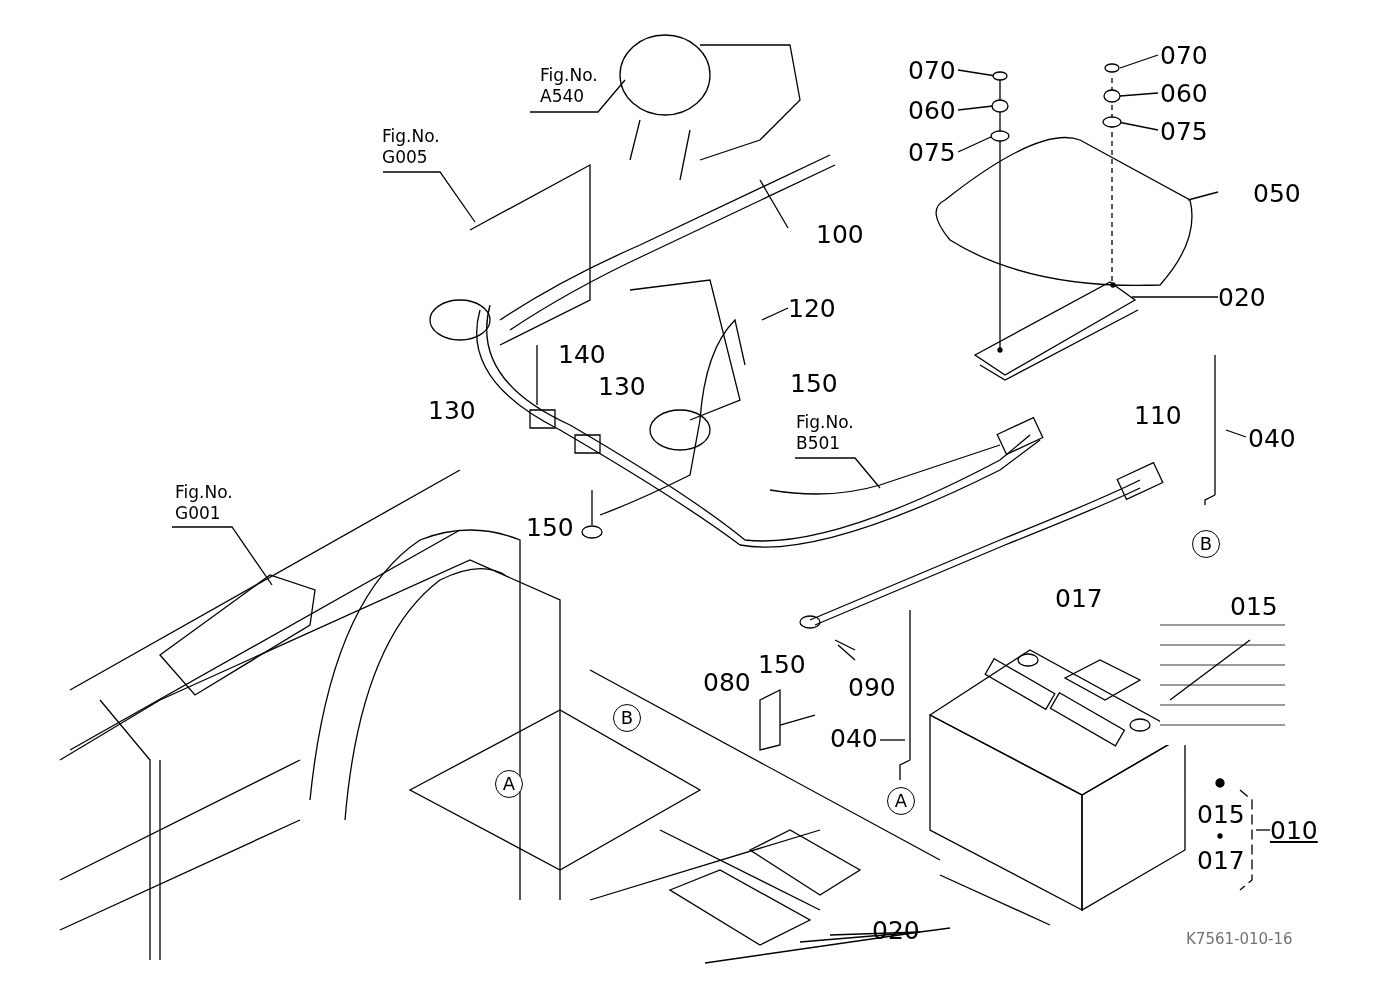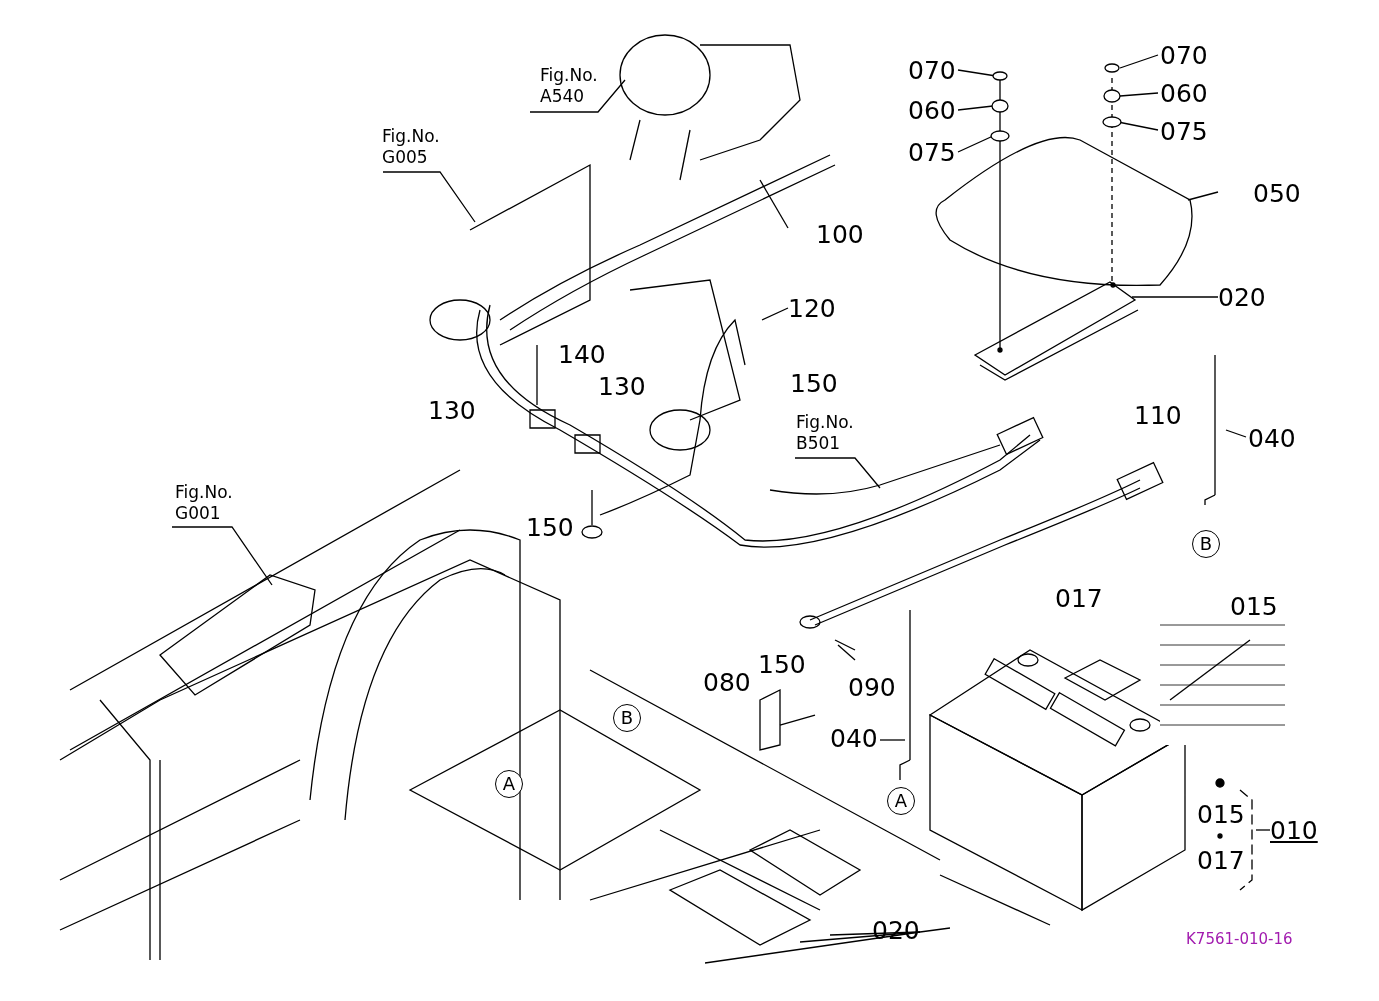"K7561-010-16" .code { color: #a21caf -> #737373 }
